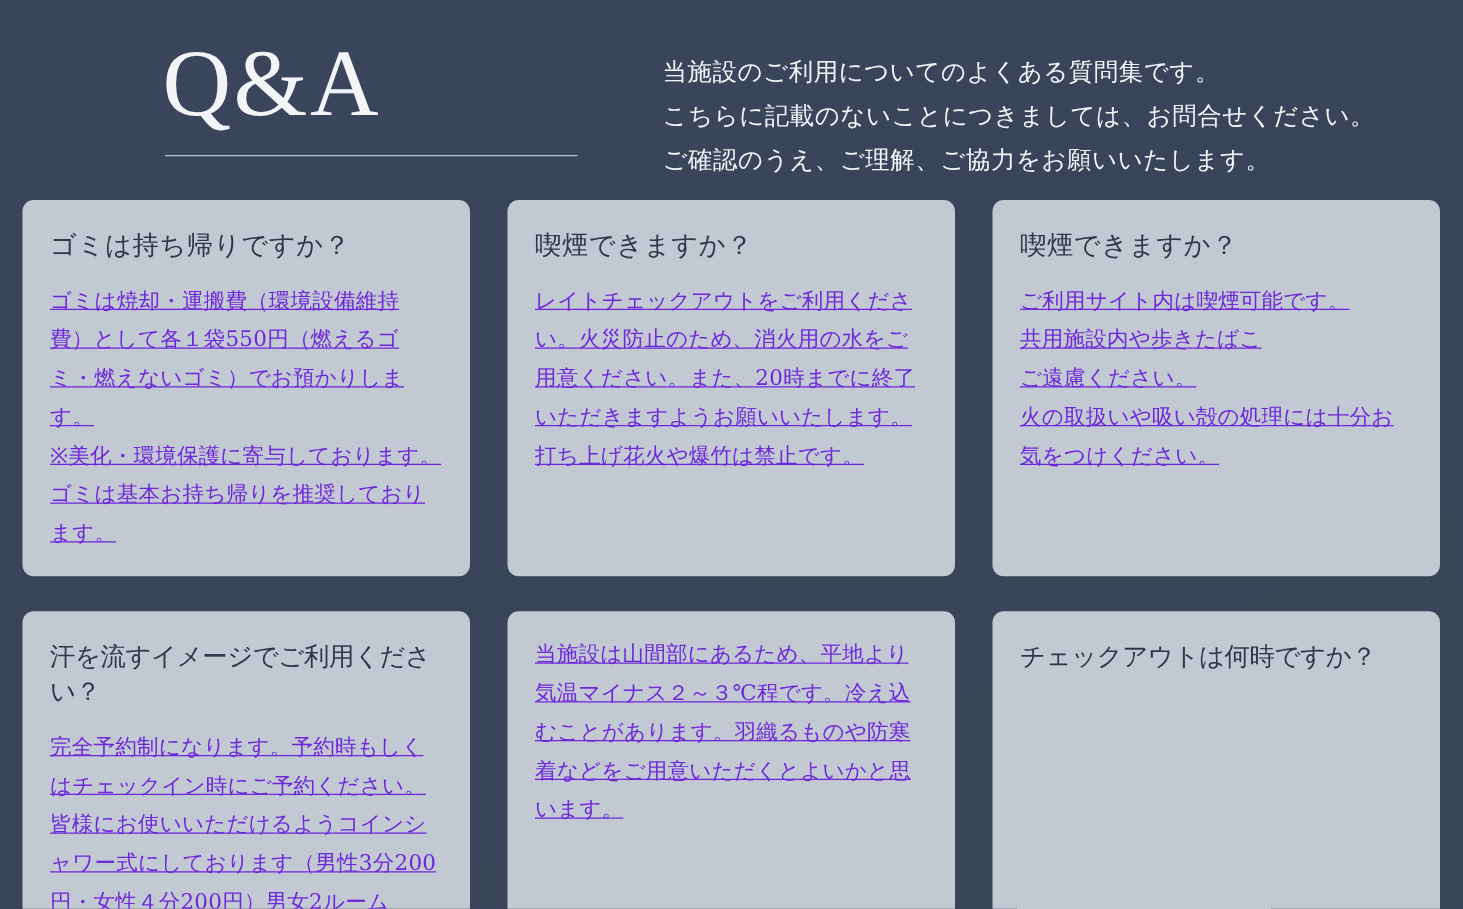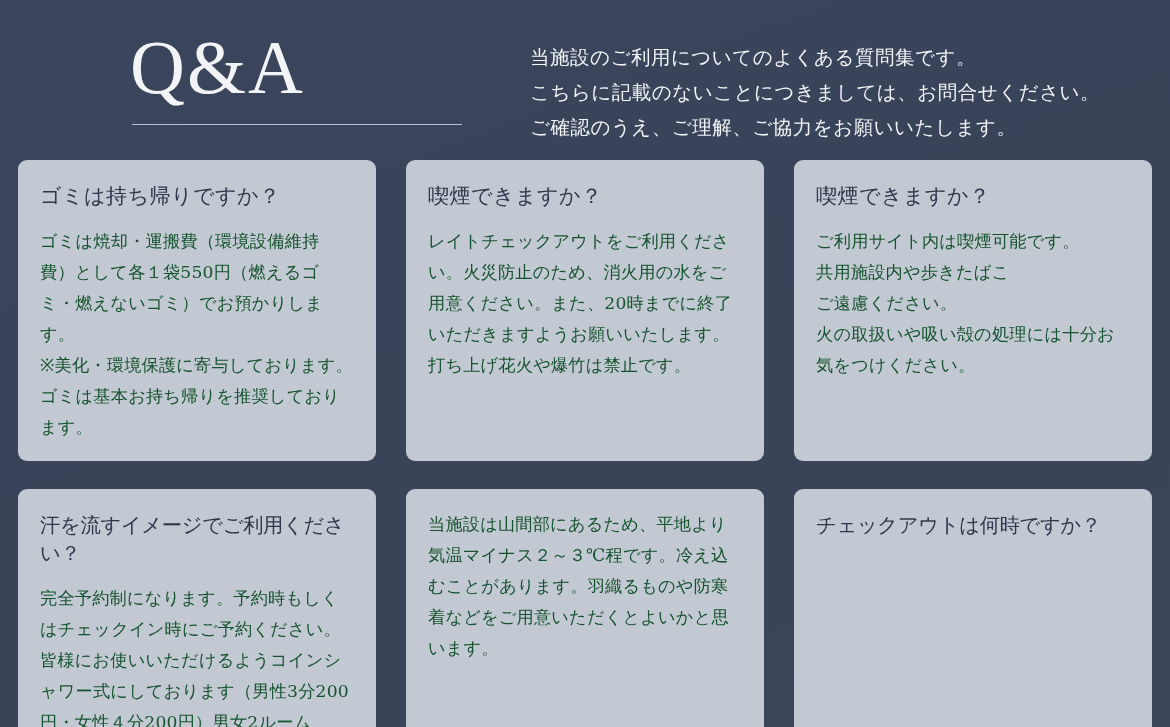"ゴミは焼却・運搬費（環境設備維持費）として各１袋550円（燃えるゴミ・燃えないゴ" .card-a { color: #14532d -> #6d28d9; text-decoration: none -> underline }
